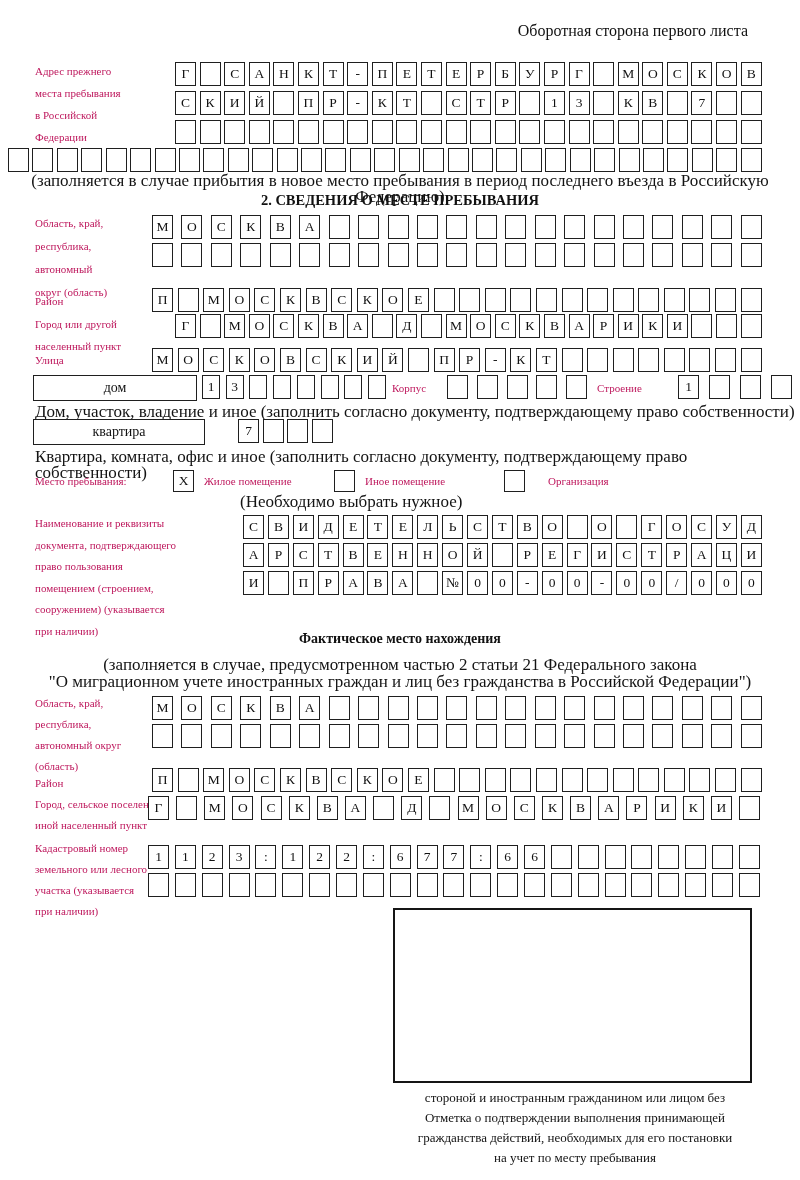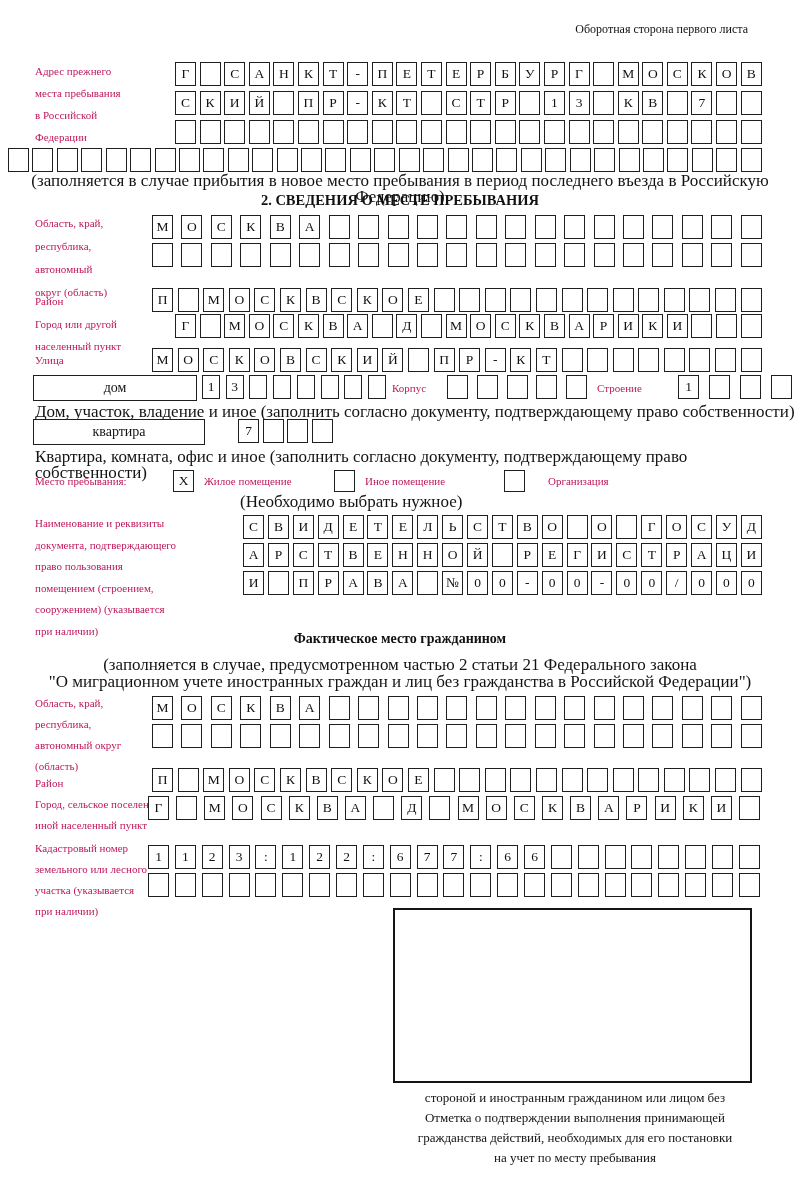"Оборотная сторона первого листа" div.abs { font-size: 12px -> 16px }
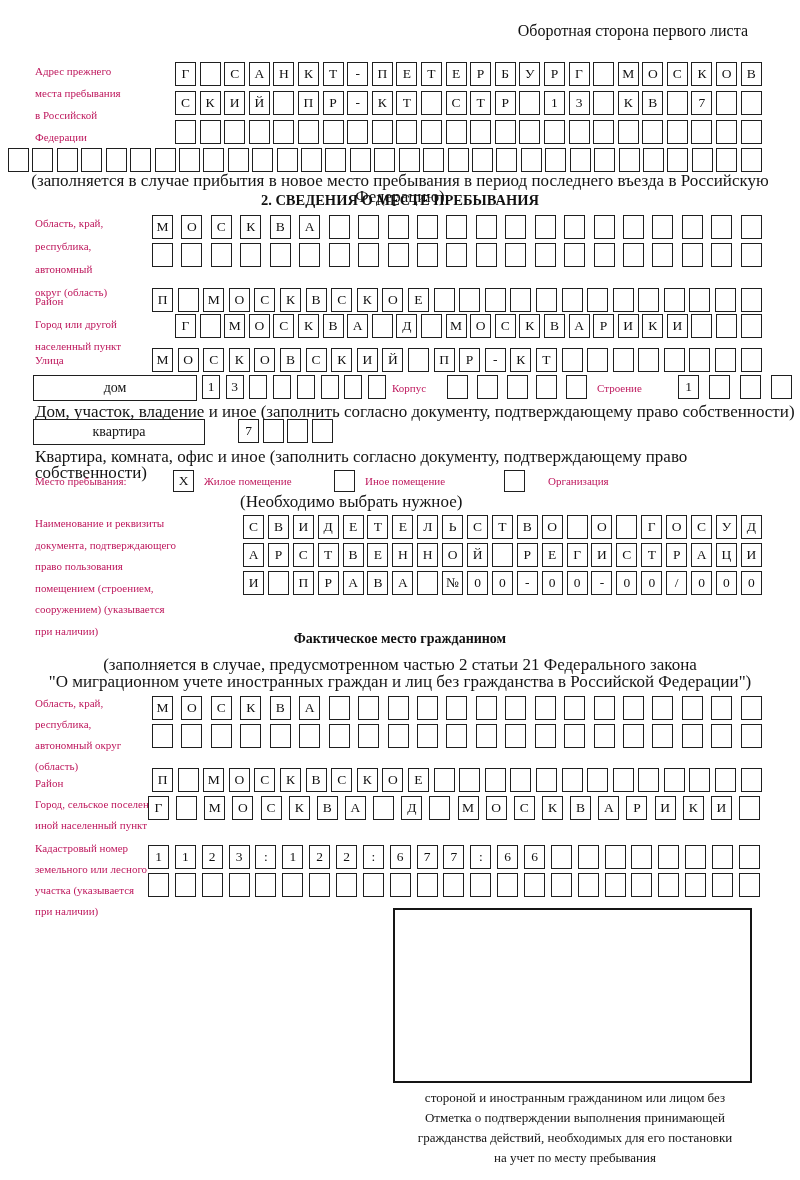"Фактическое место гражданином" div.abs { text: гражданином -> нахождения }
